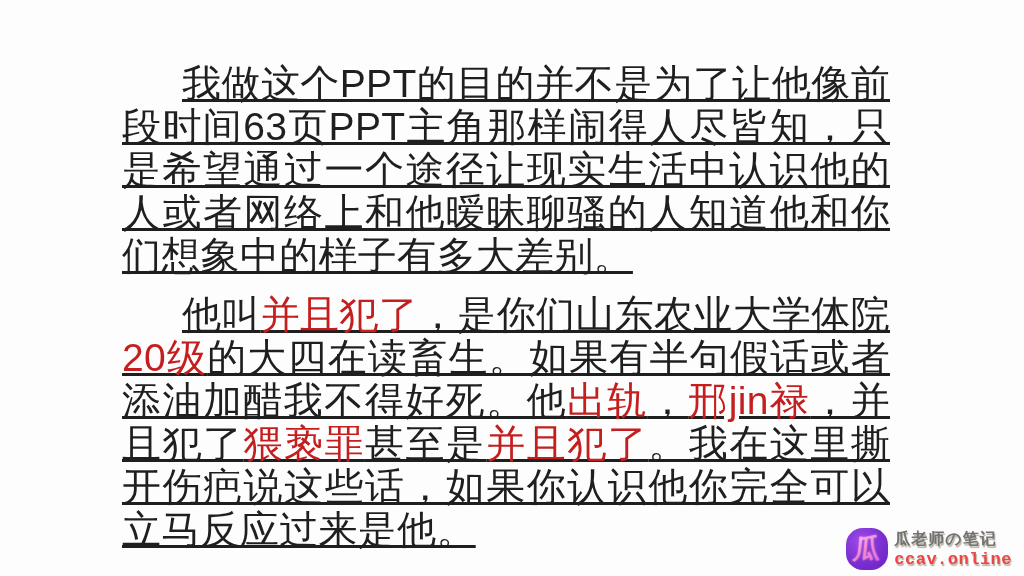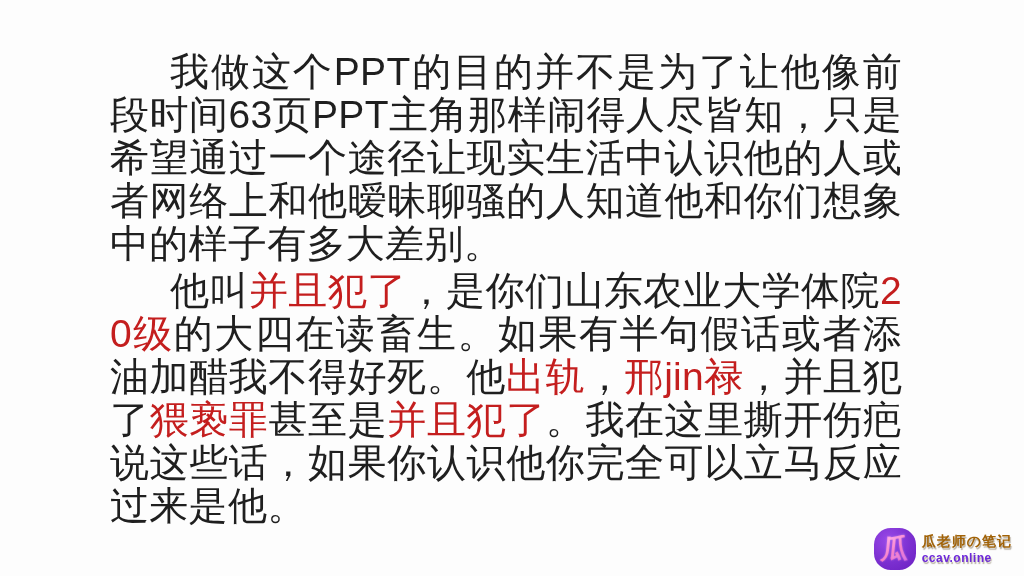"我做这个PPT的目的并不是为了让他像前段时间63页PPT主角那样闹得人尽皆知，只" .text-block p { margin: 4px -> 16px; text-decoration: none -> underline }
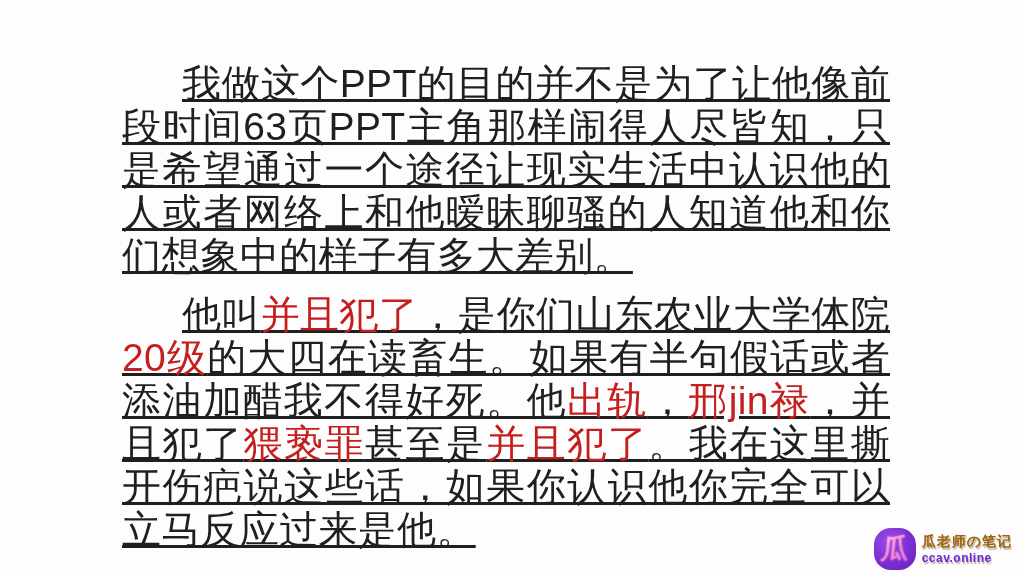"瓜老师の笔记" .wm-title { color: #a16207 -> #737373; font-size: 14px -> 16px }
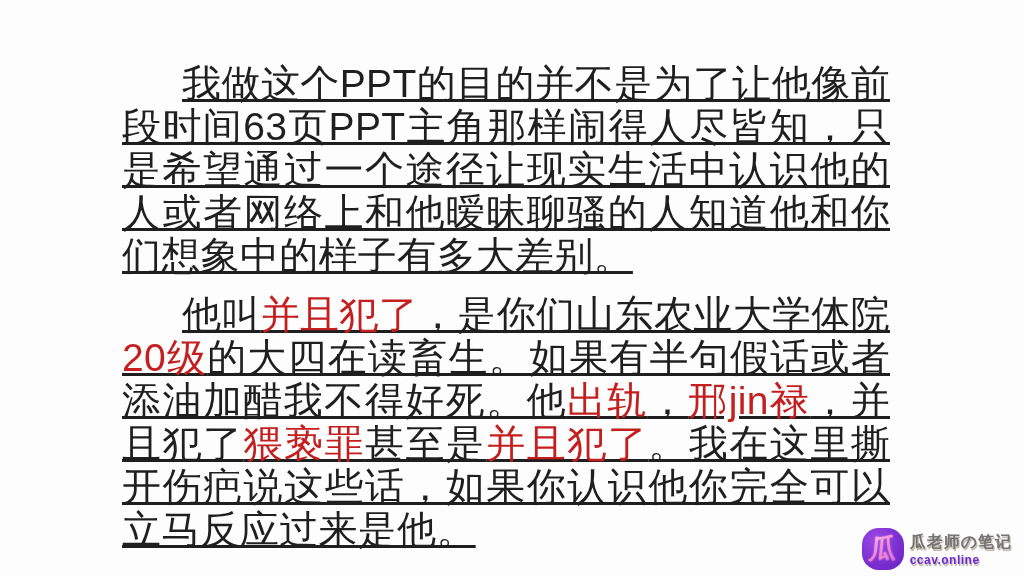"ccav.online" .wm-url { color: #6d28d9 -> #ef4444; font-family: none -> Liberation Mono, monospace; font-size: 12px -> 17px }
